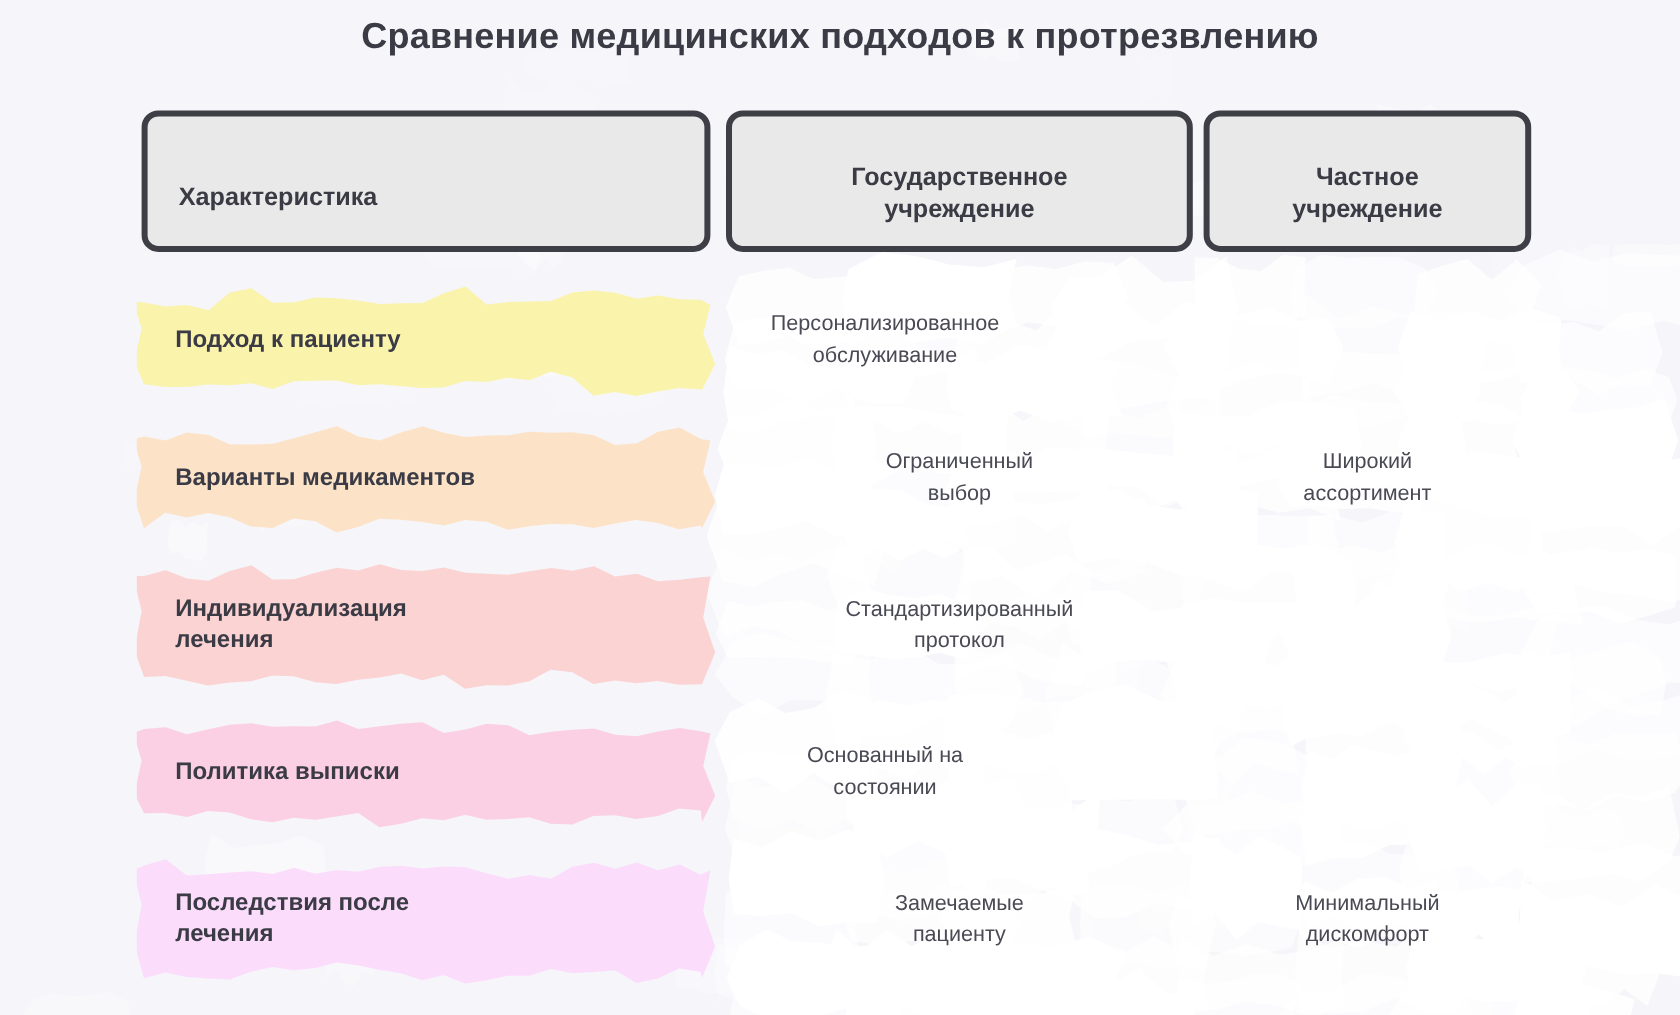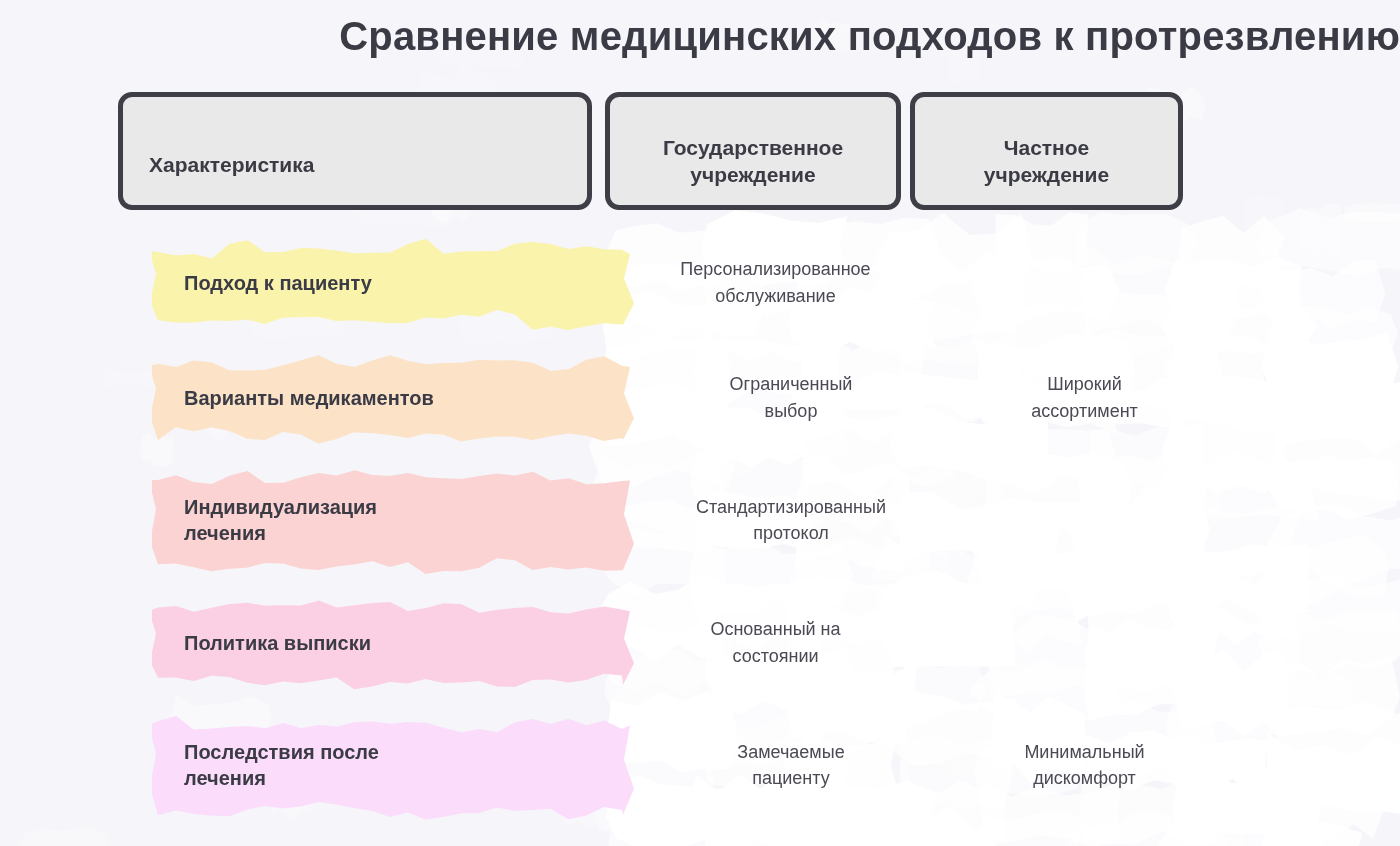"Сравнение медицинских подходов к" #title { font-size: 40px -> 30px; text-align: right -> center }
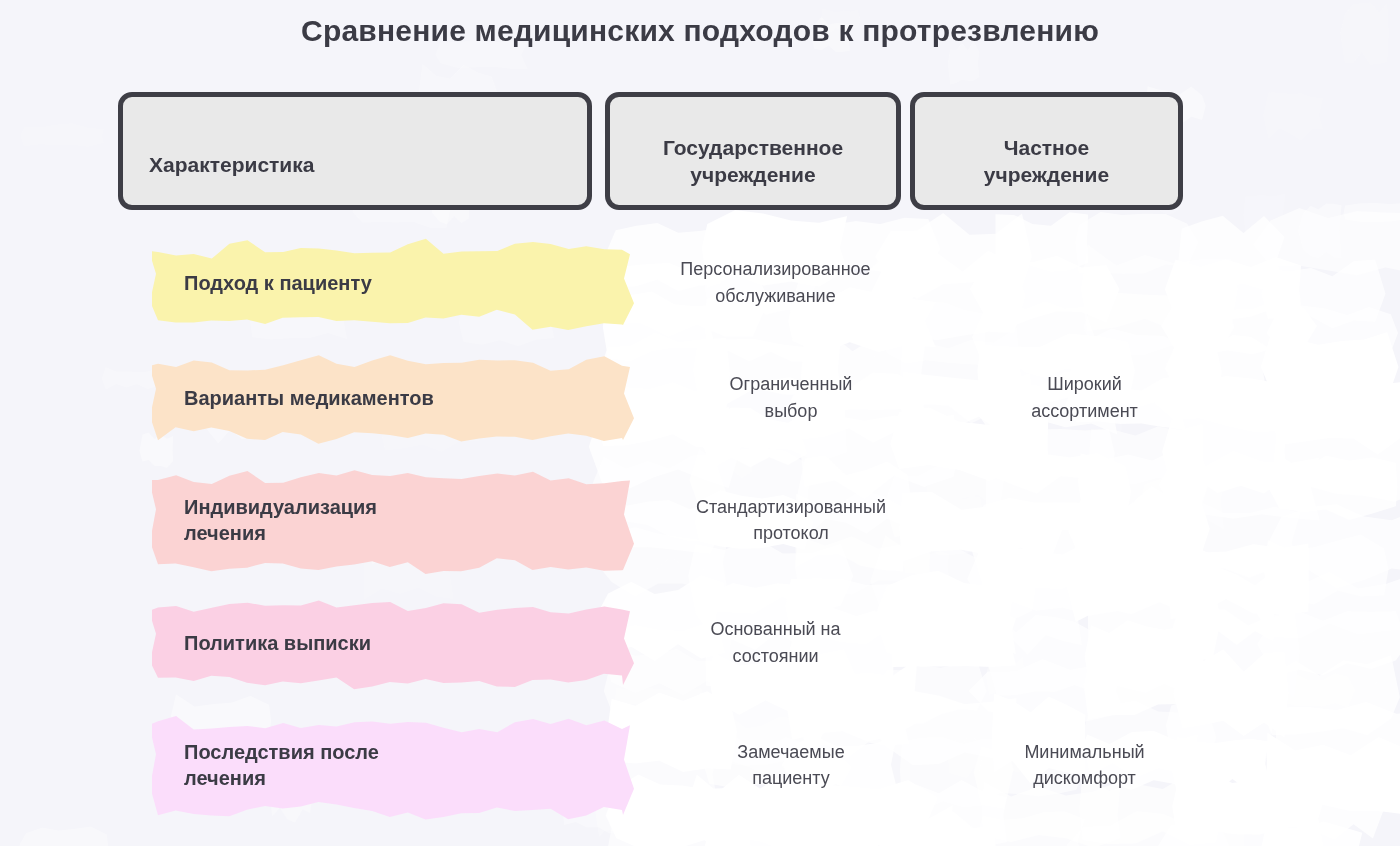"Государственное" .col2 { width: 296px -> 389px }
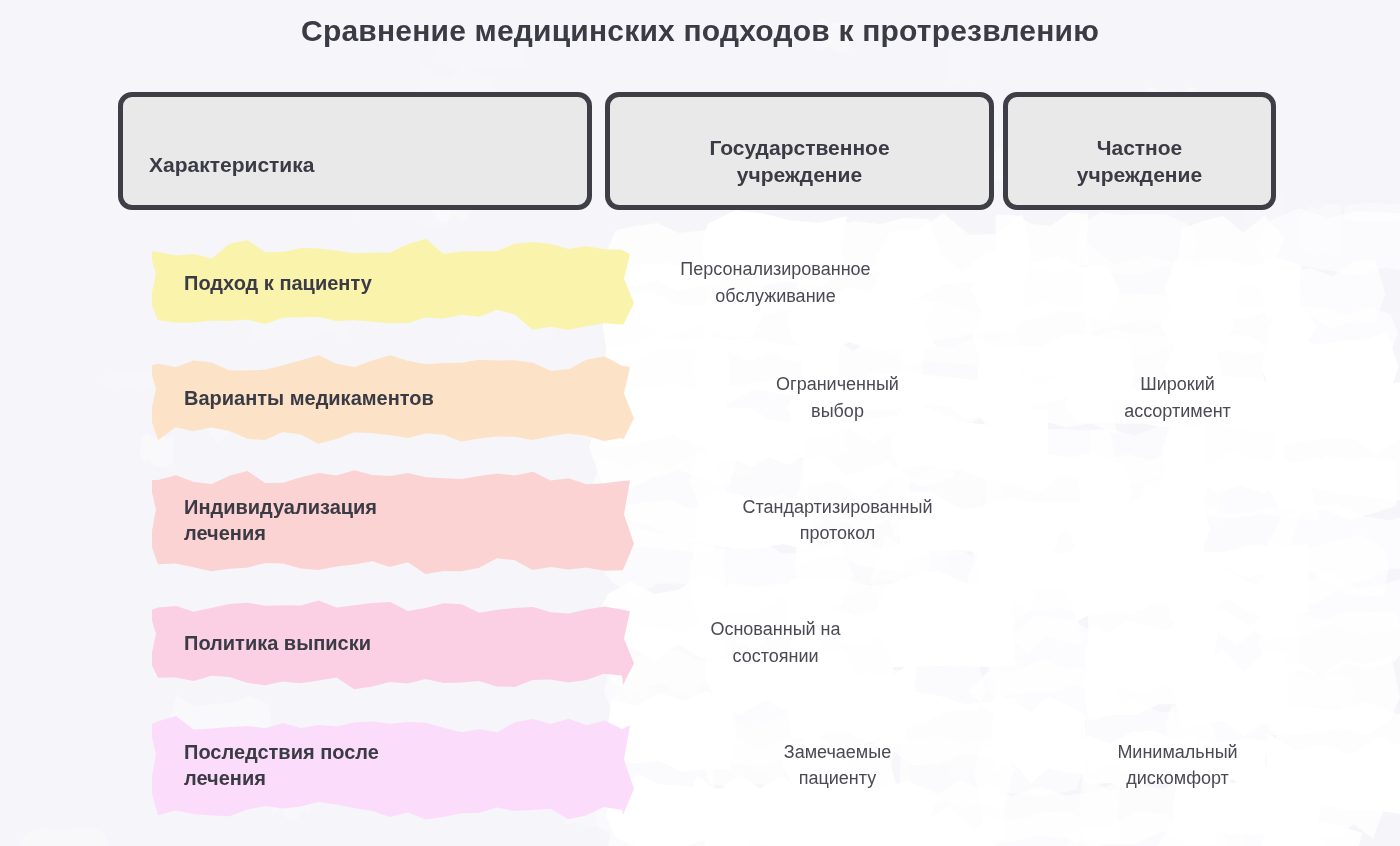"Подход к пациенту" .data-row { margin-left: 38px -> none }
